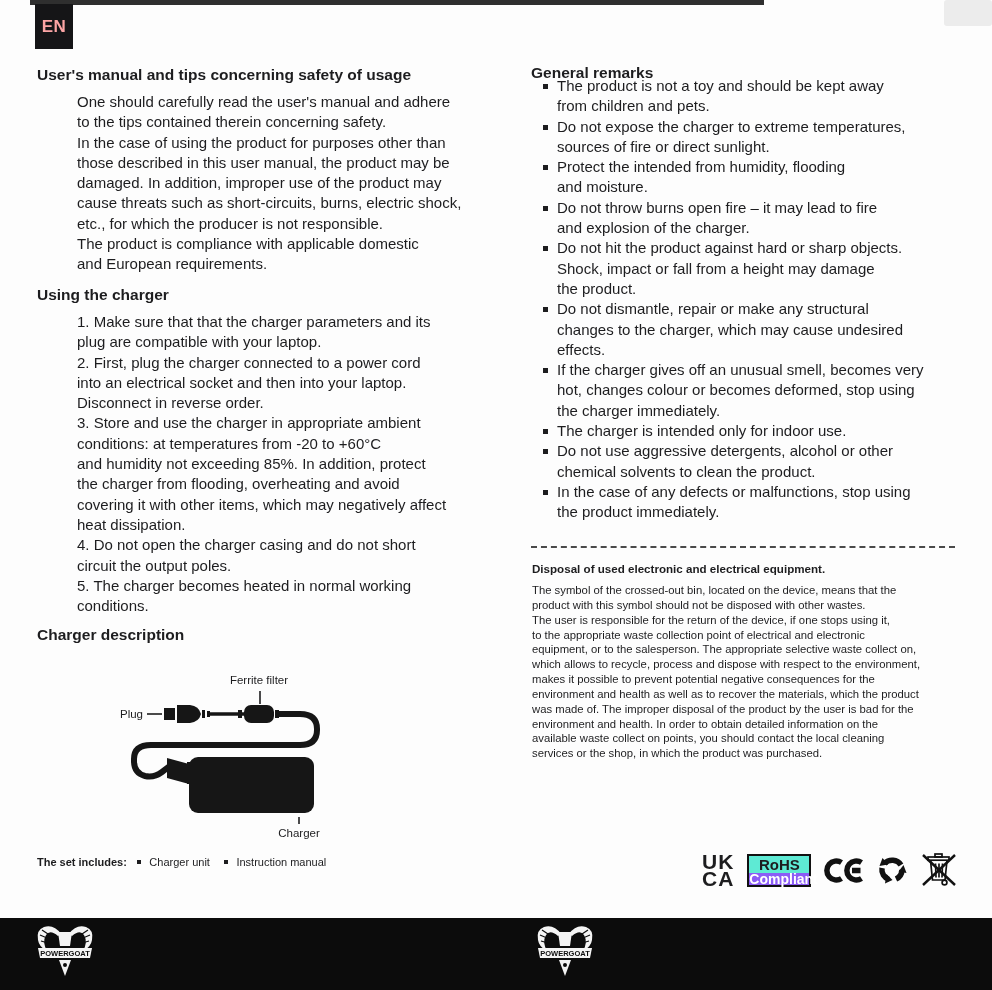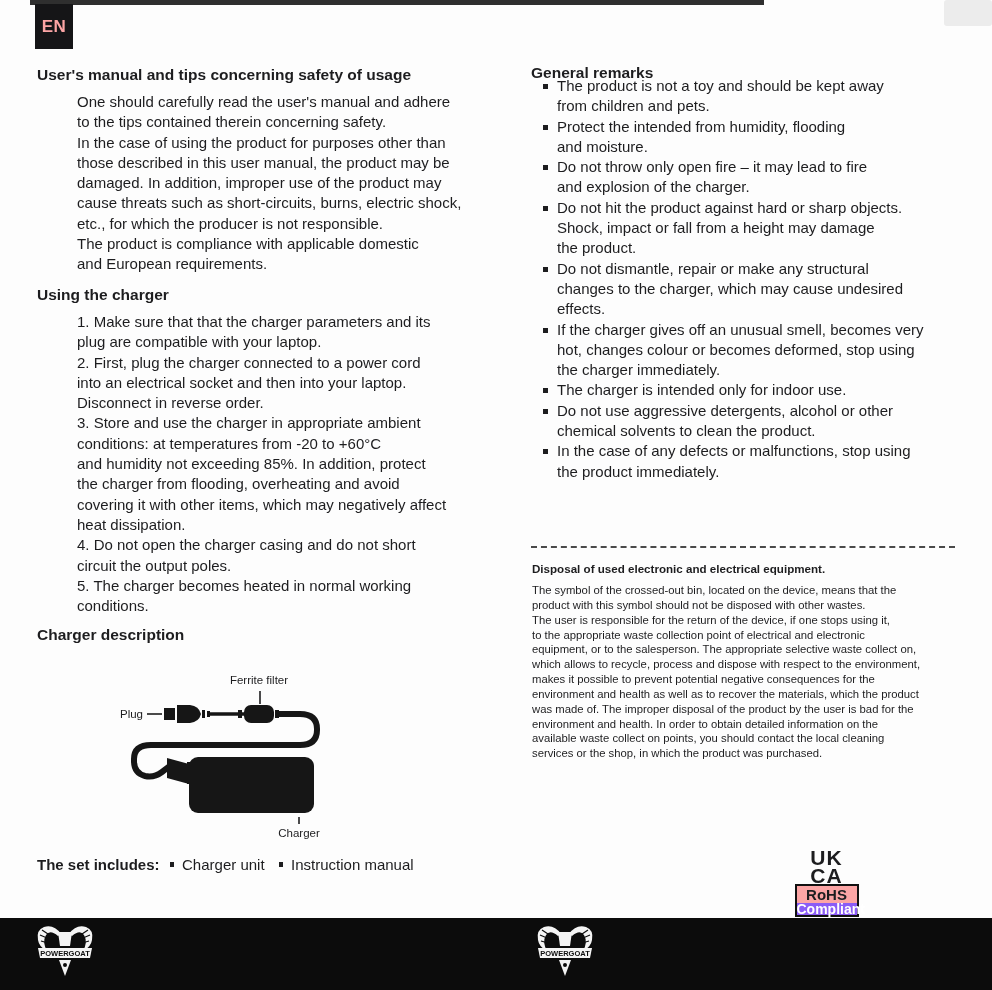"Do not expose the charger" li { html: none -> <li> <span></span> <span>Do not expose the charger to extreme temperatures, sources of fire or direct sunlight.</span> </li> }
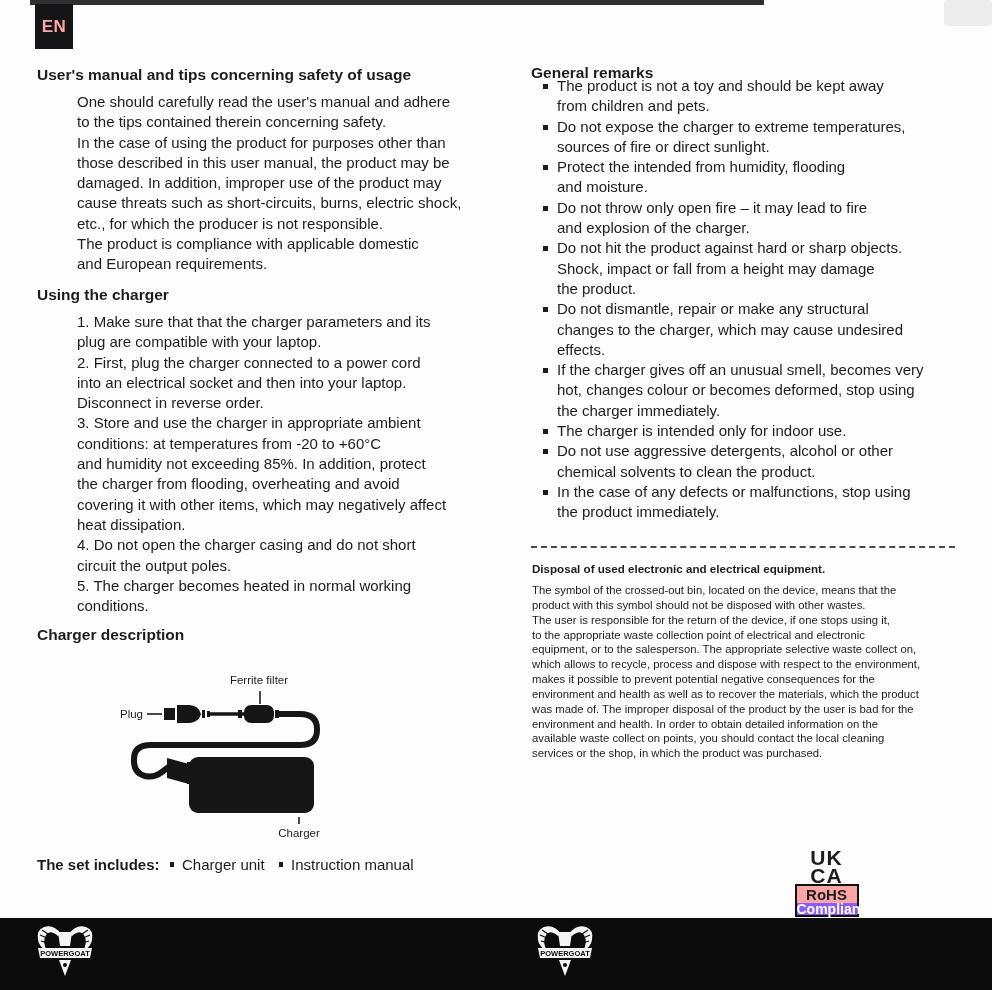"Do not throw only open" span.li-text { text: only -> burns }
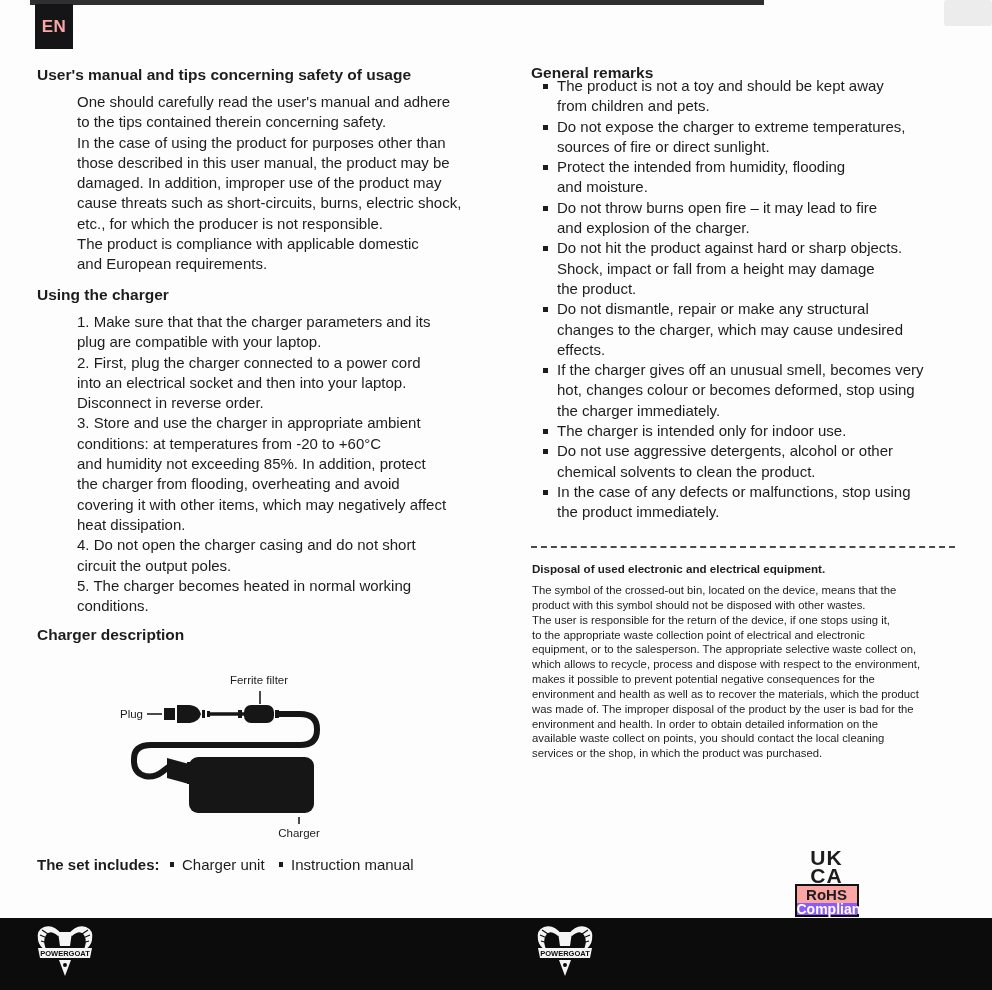"The set includes:" .set-includes { font-size: 15px -> 11px }
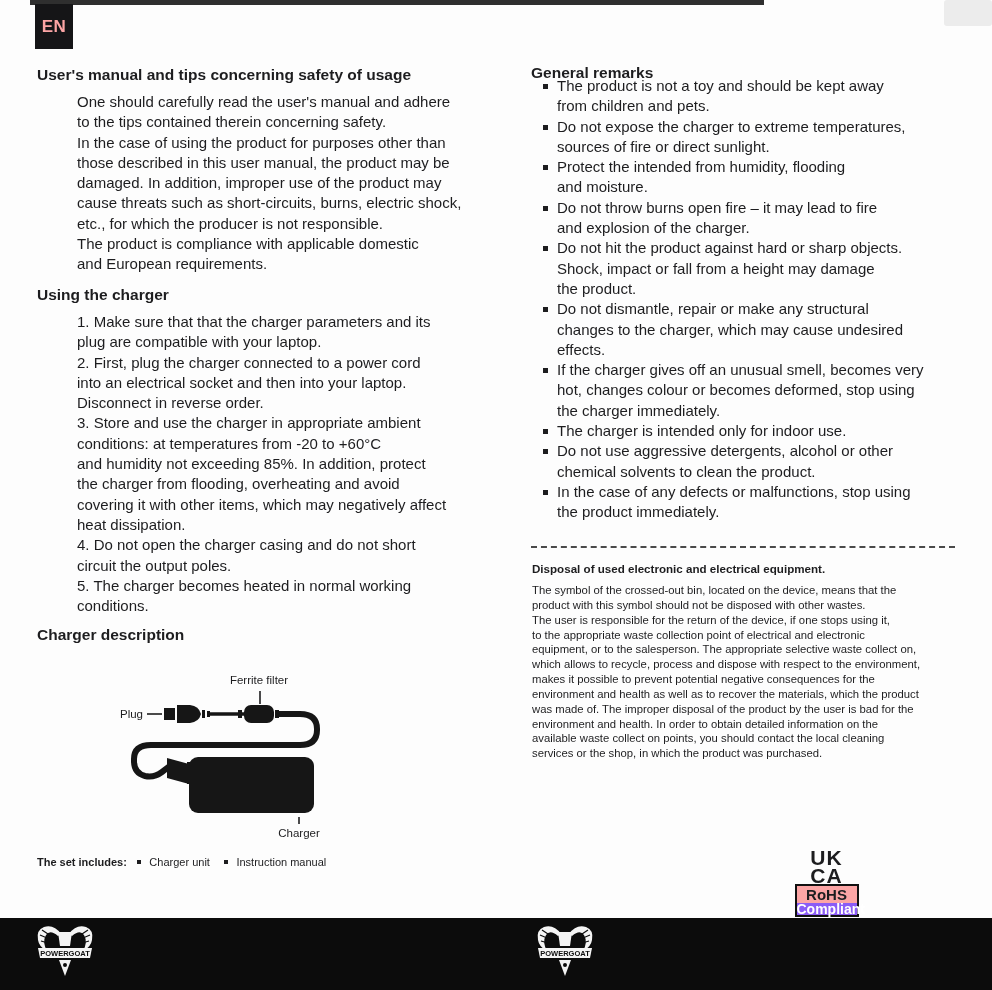"UK" .marks { flex-direction: column -> none }
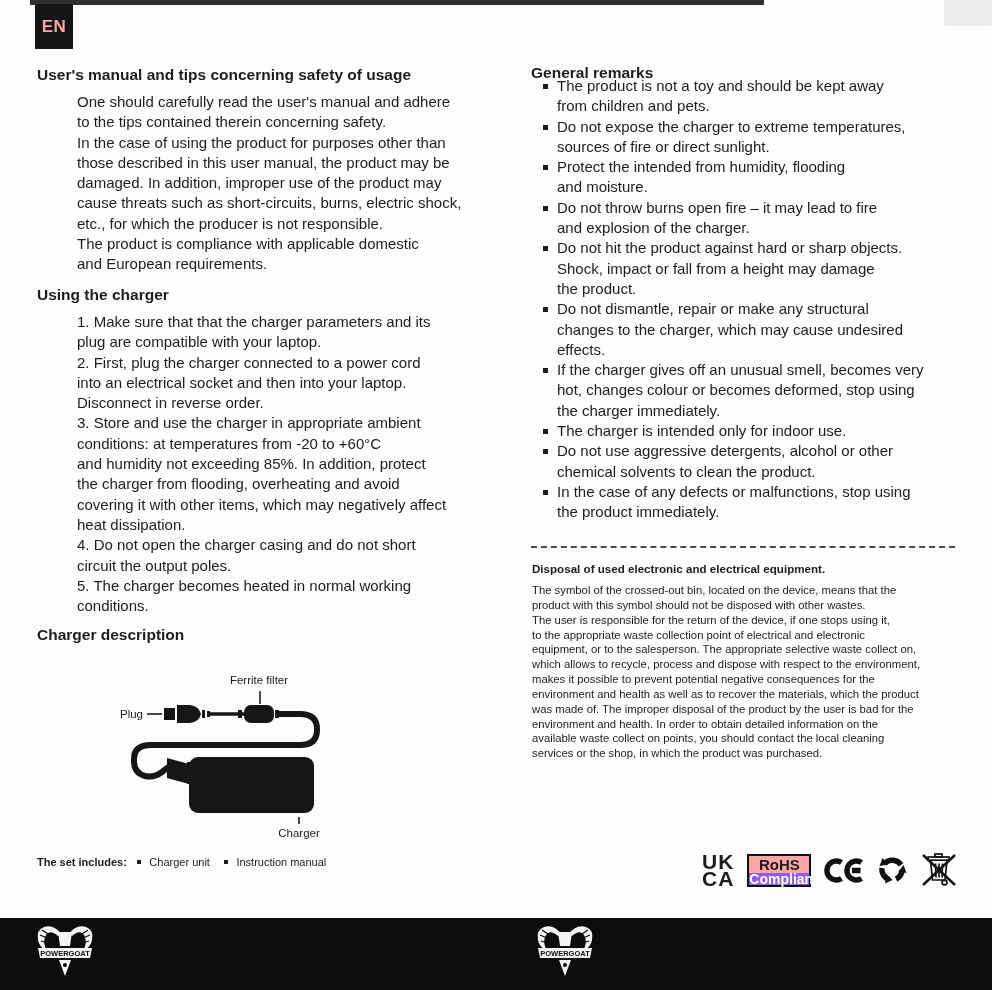"RoHS" .rohs .rt { background: #fca5a5 -> #5eead4 }
